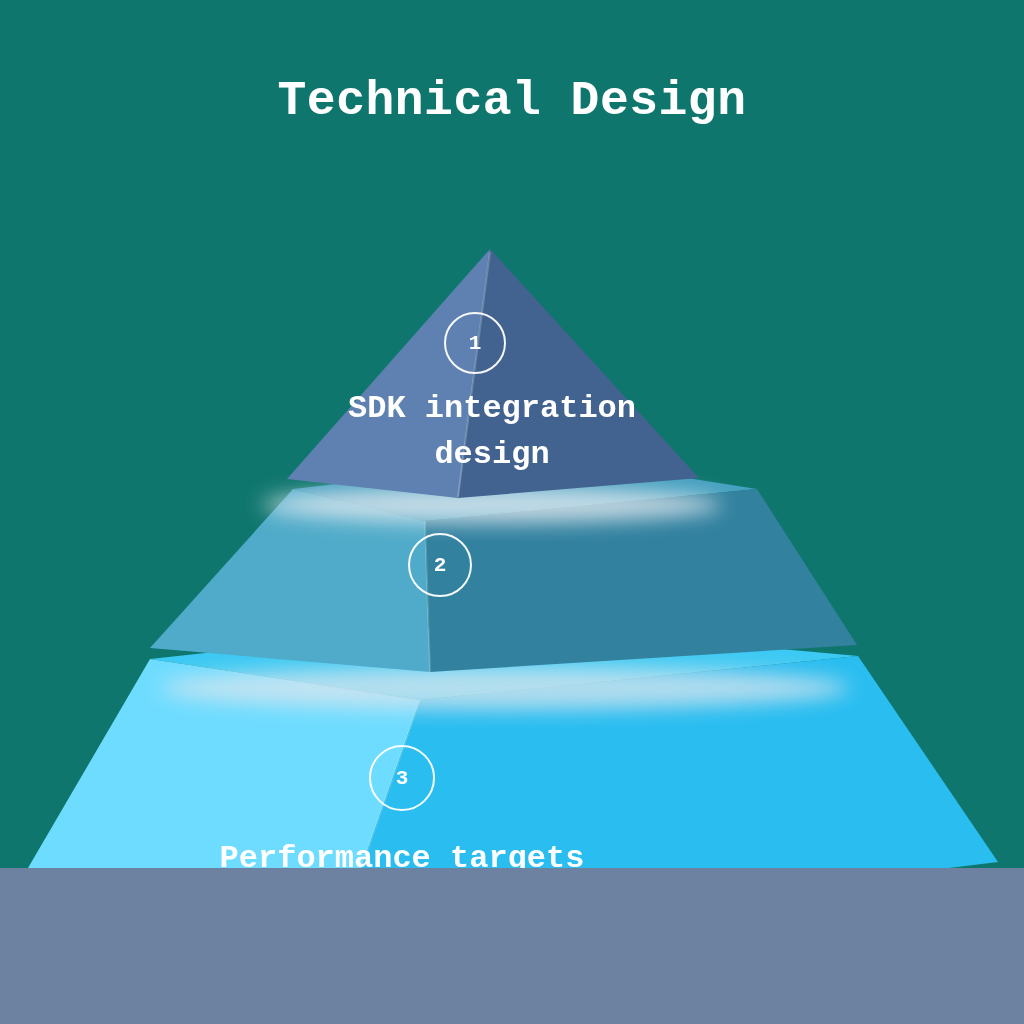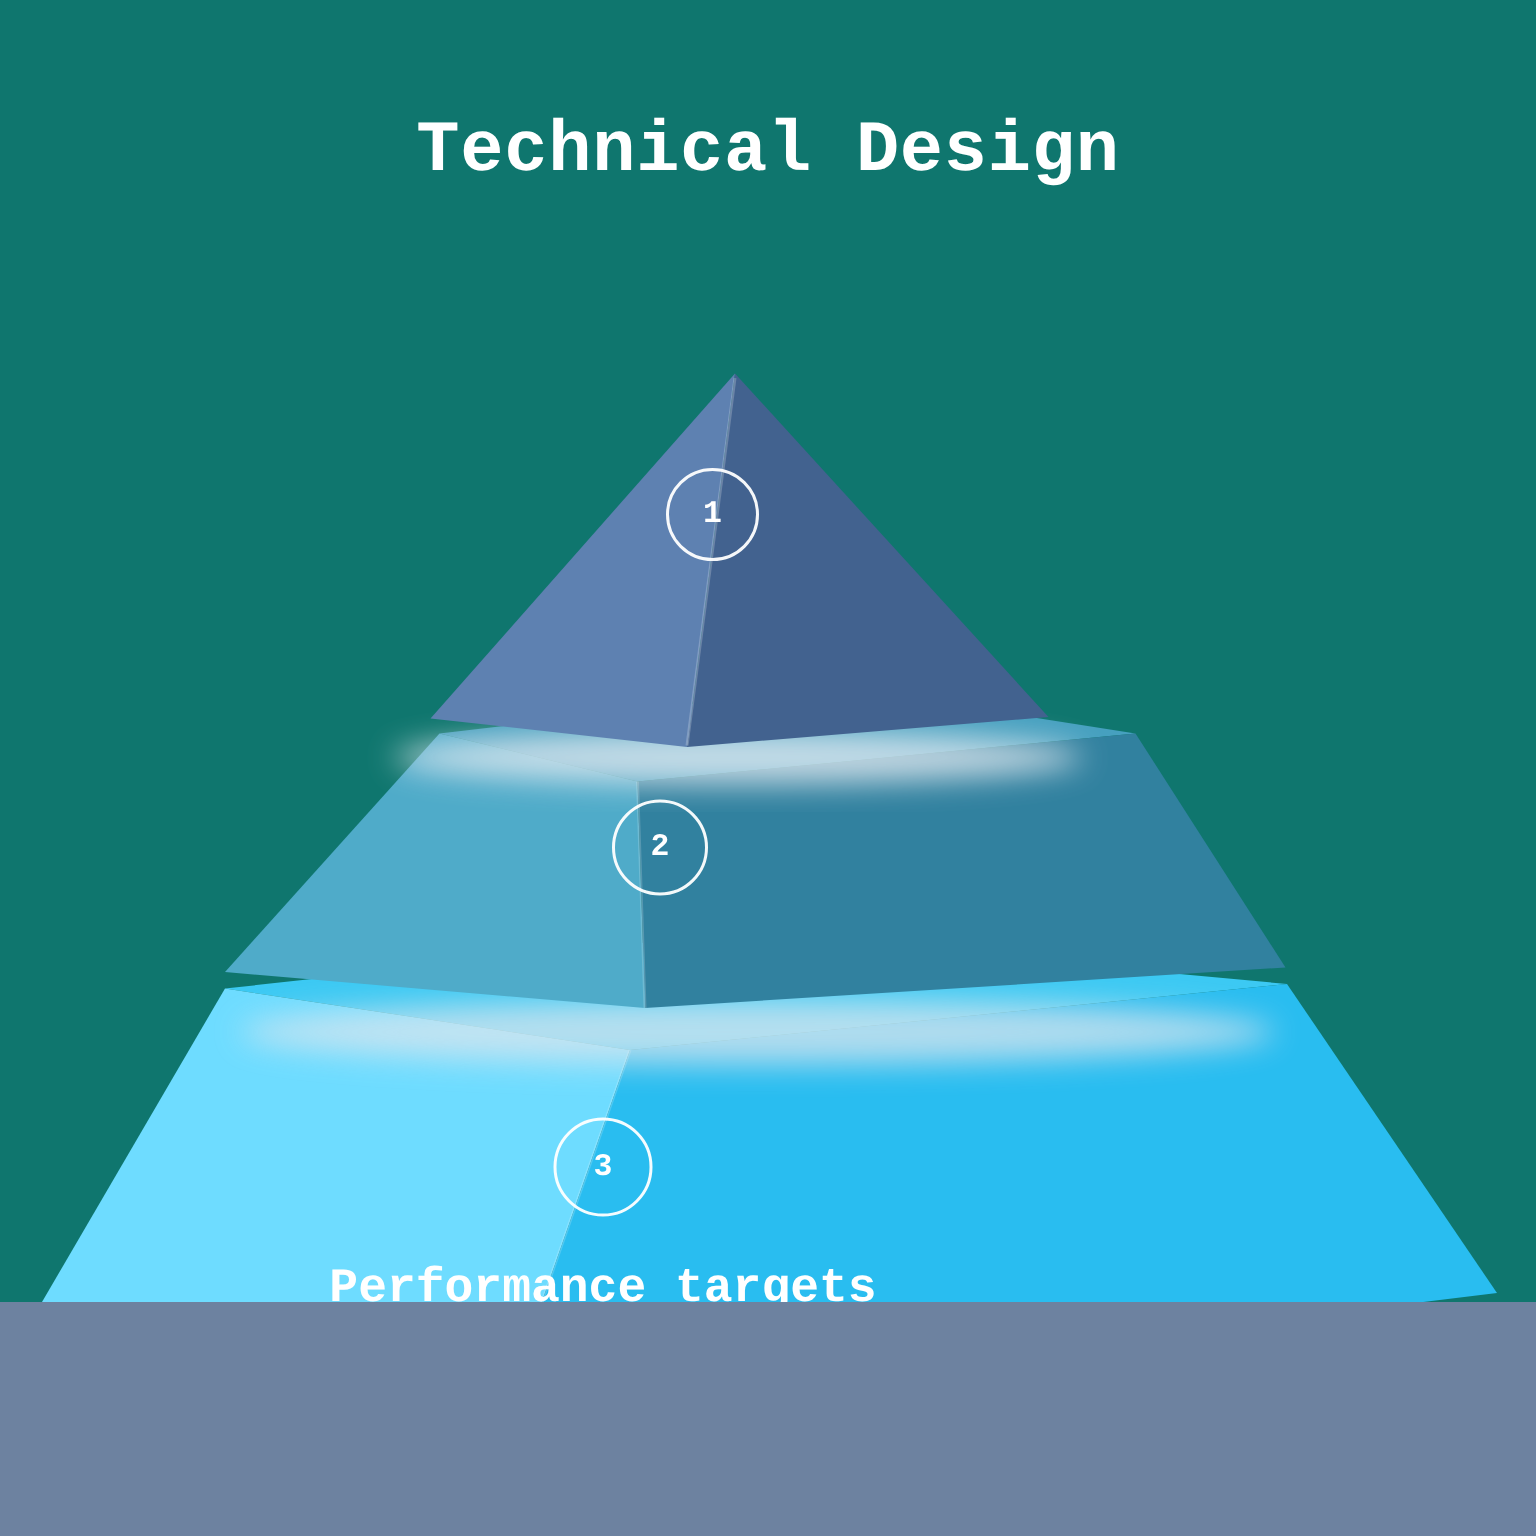"SDK integration design" div.tier-label { html: none -> <div>SDK integration design</div> }
